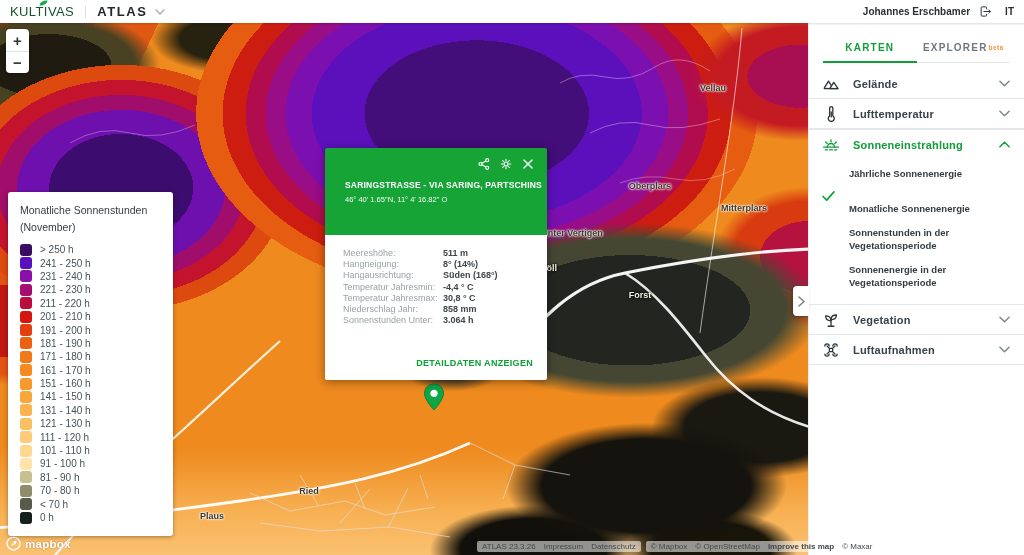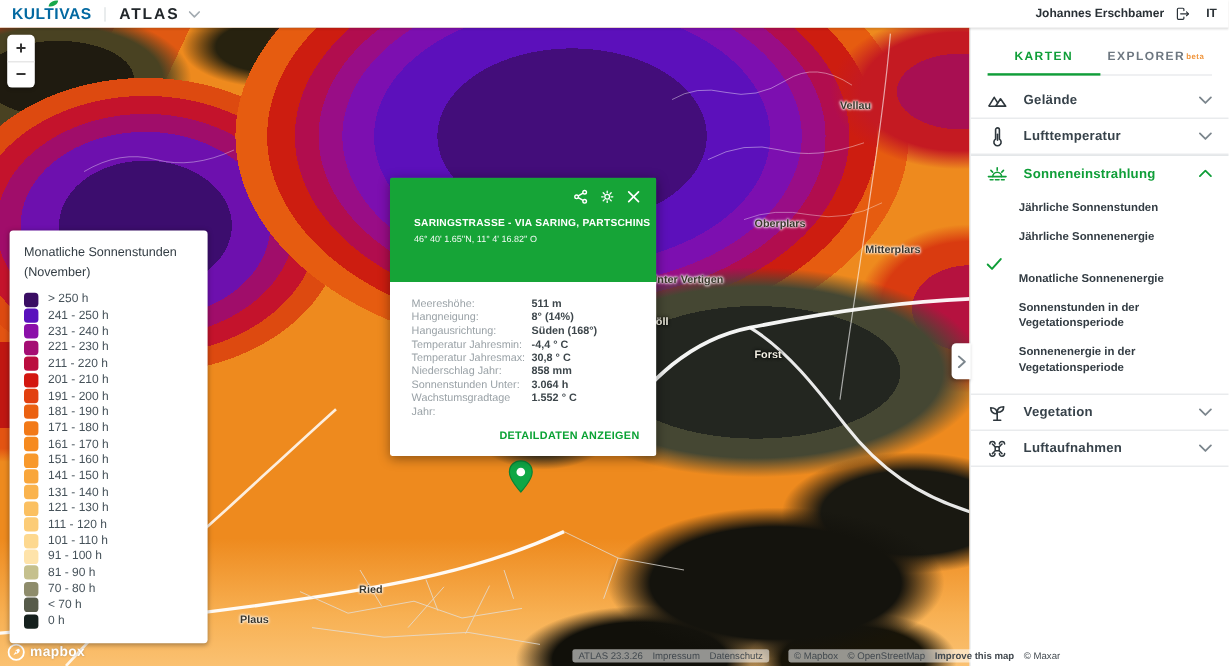"KULTIVAS" .logo { color: #0369a1 -> #14532d; font-weight: bold -> normal }
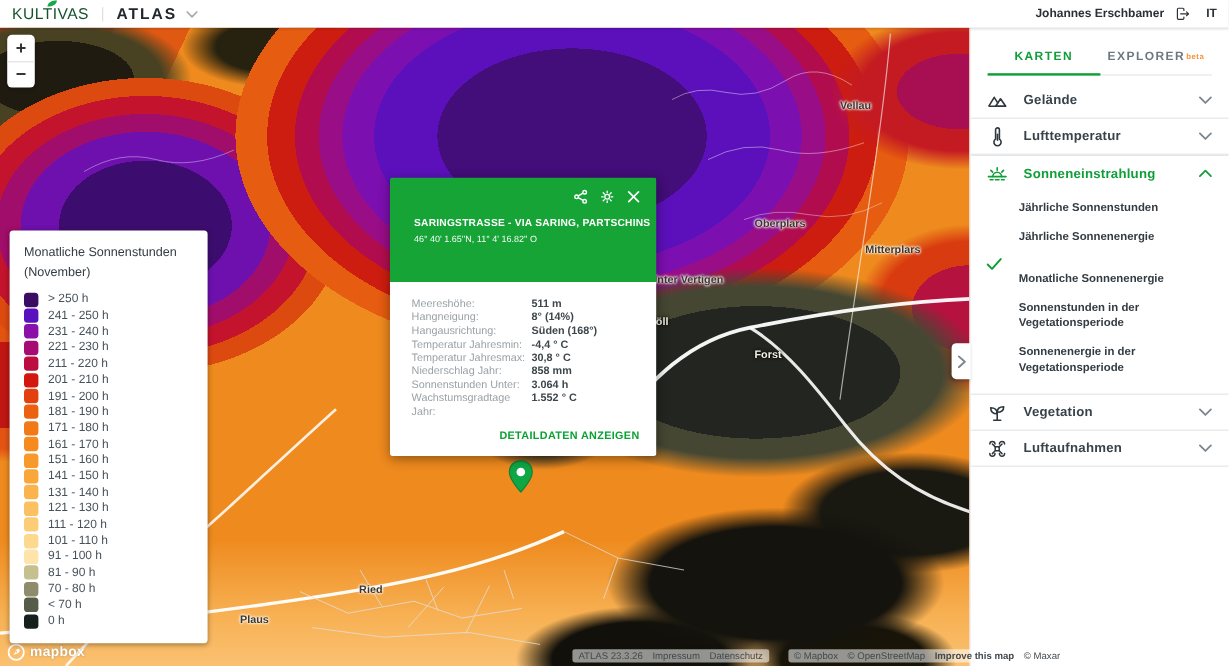"Jährliche Sonnenstunden" div.side-sub-item { html: <div><span>Jährliche Sonnenstunden</span></div> -> none }
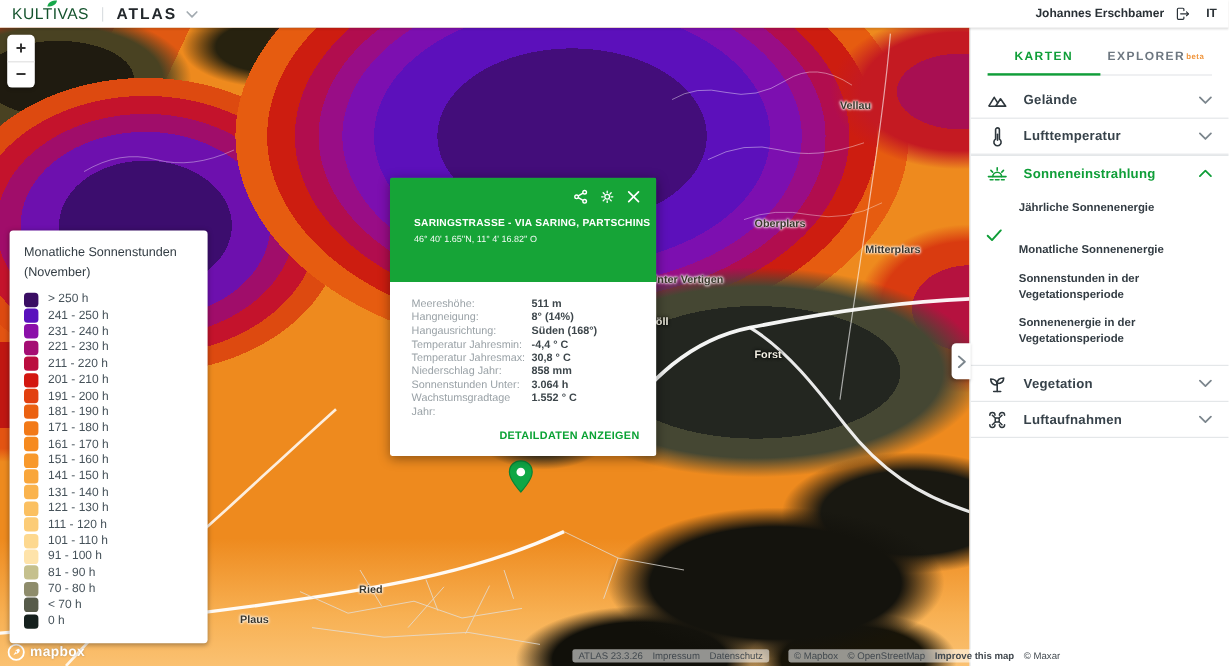"Wachstumsgradtage Jahr:" div.popup-row { html: <div> <span>Wachstumsgradtage Jahr:</span> <span>1.552 ° C</span> </div> -> none }
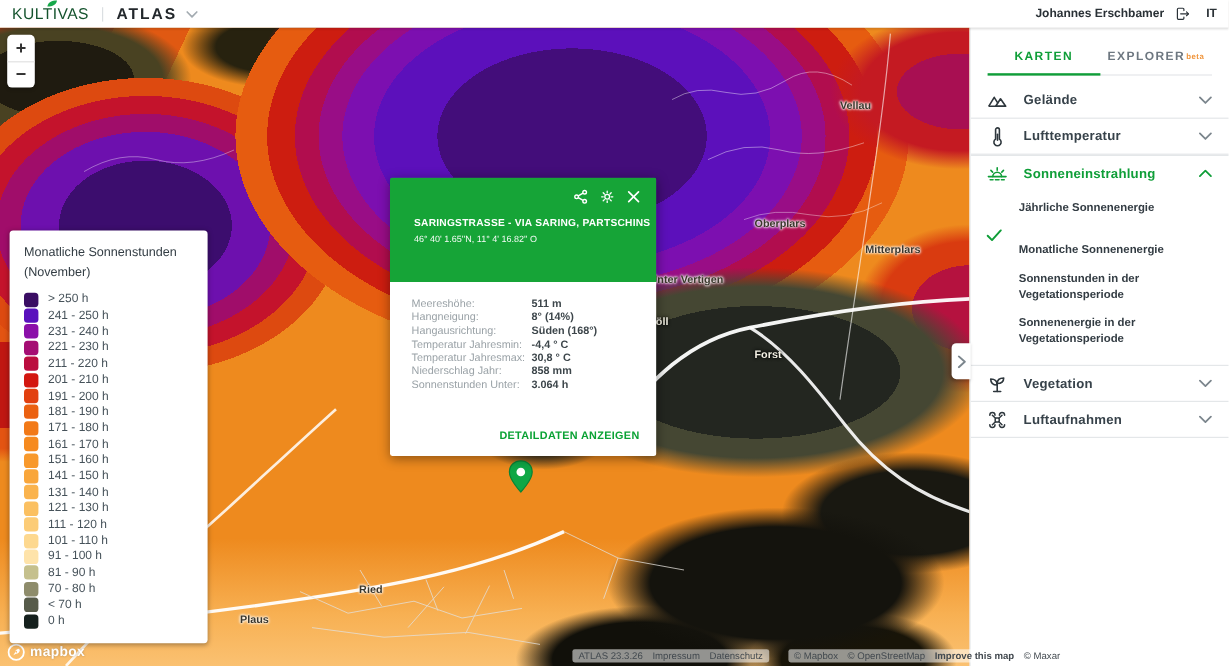"ATLAS 23.3.26" .attribution { gap: 16px -> 5px }
